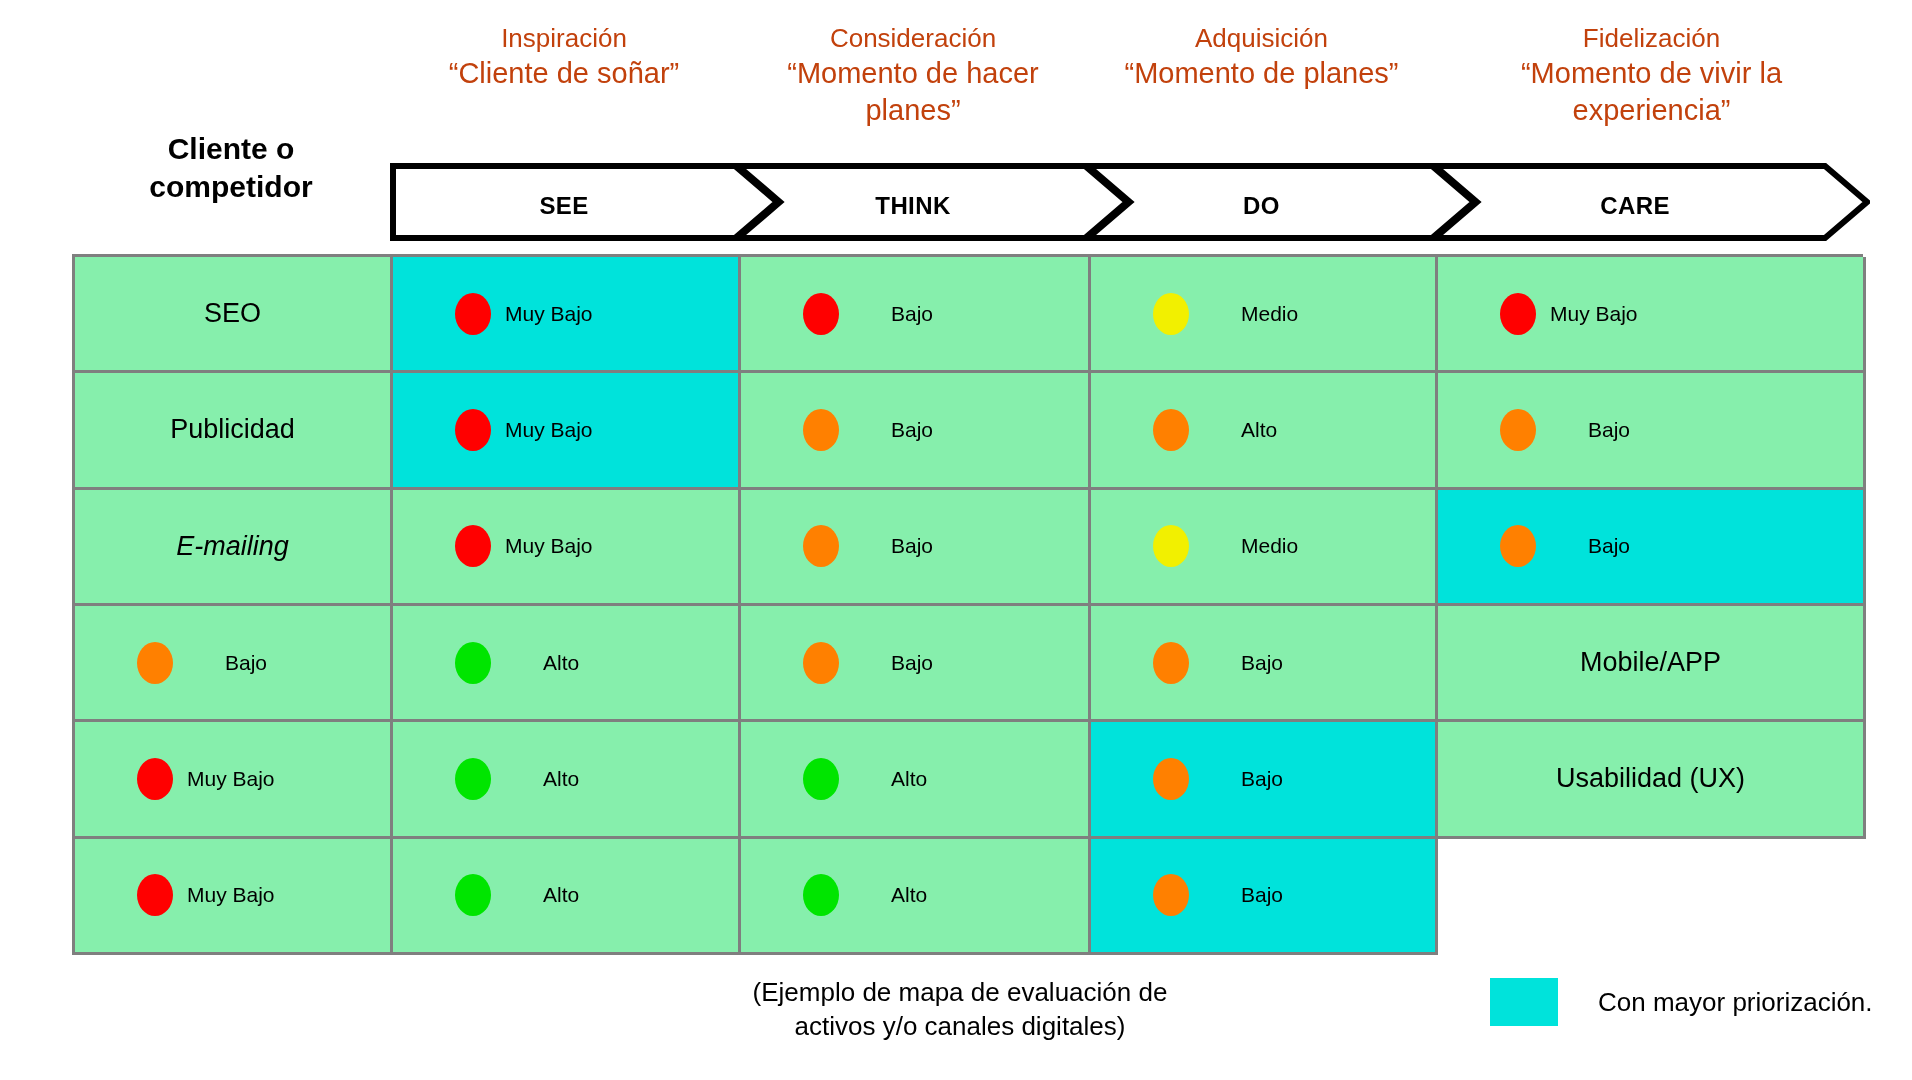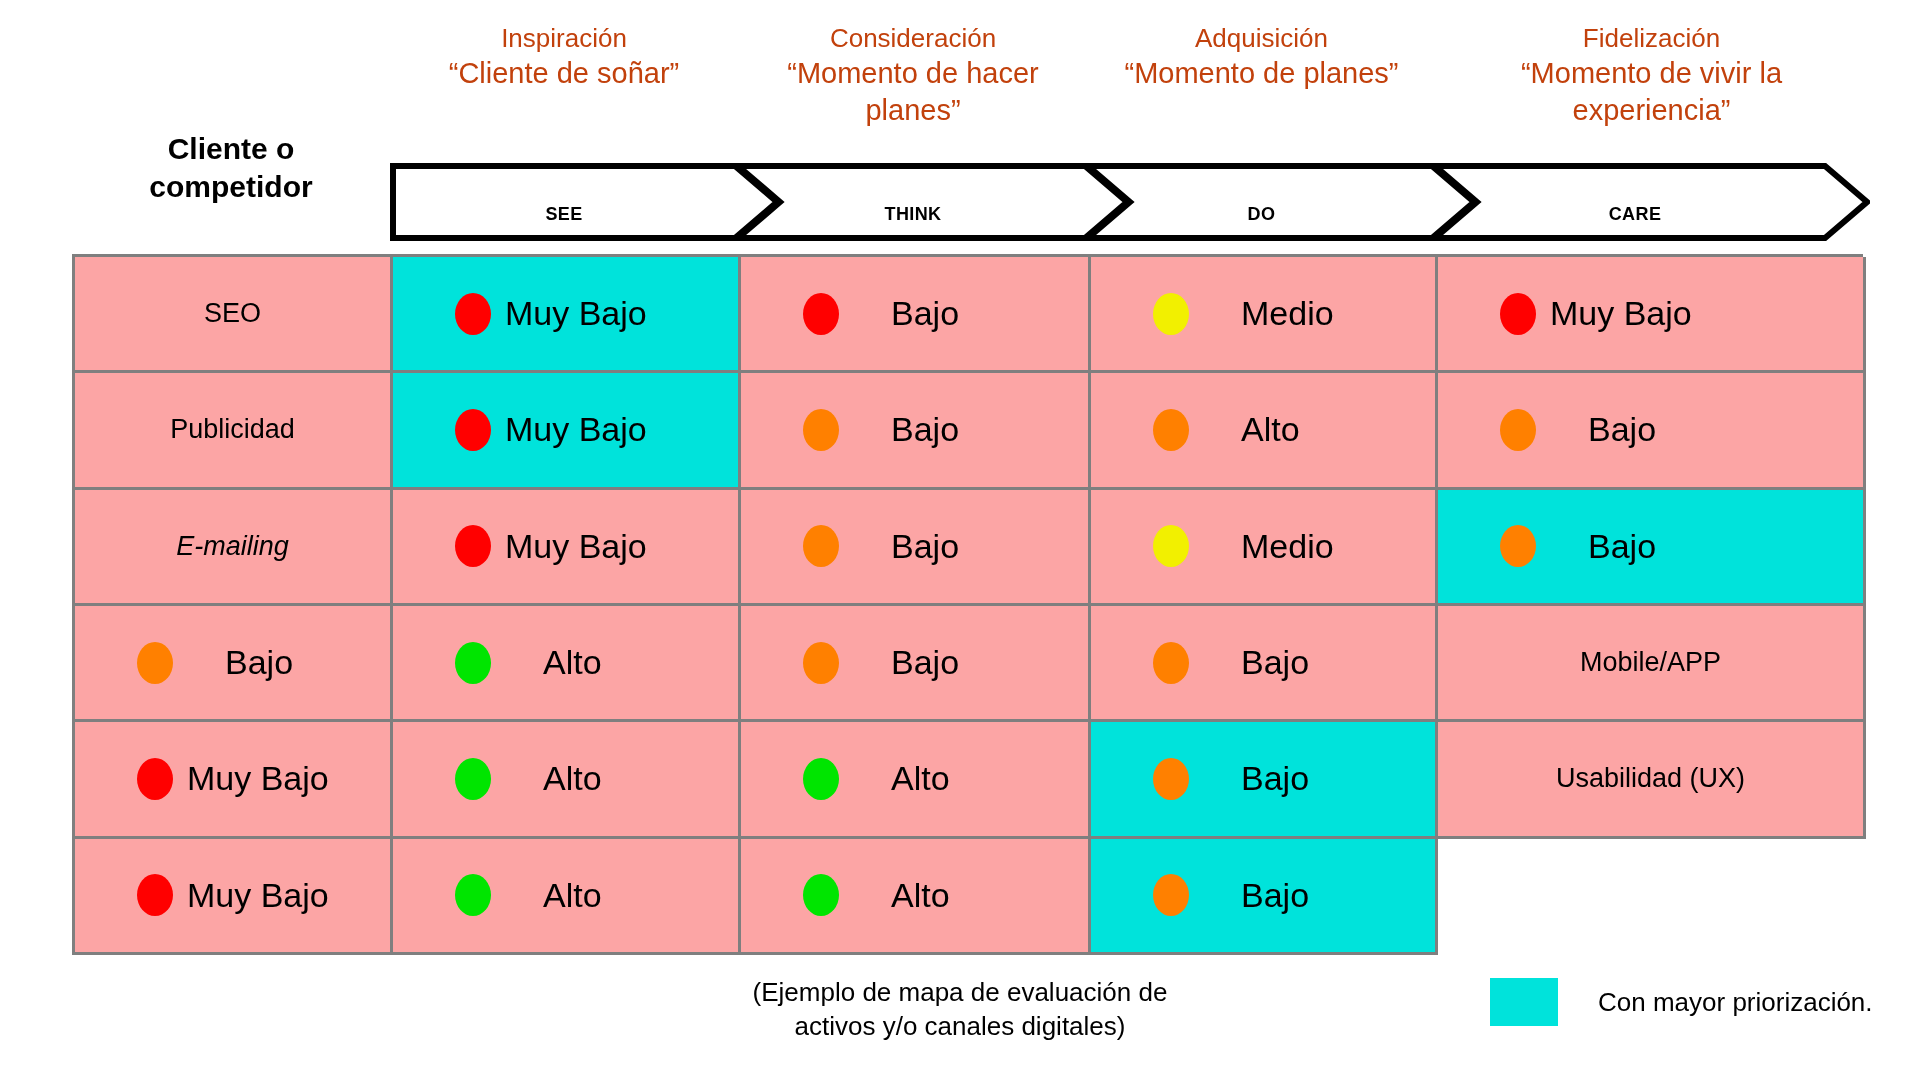"SEE" .chev-label { font-size: 18px -> 24px; top: 12px -> 4px }
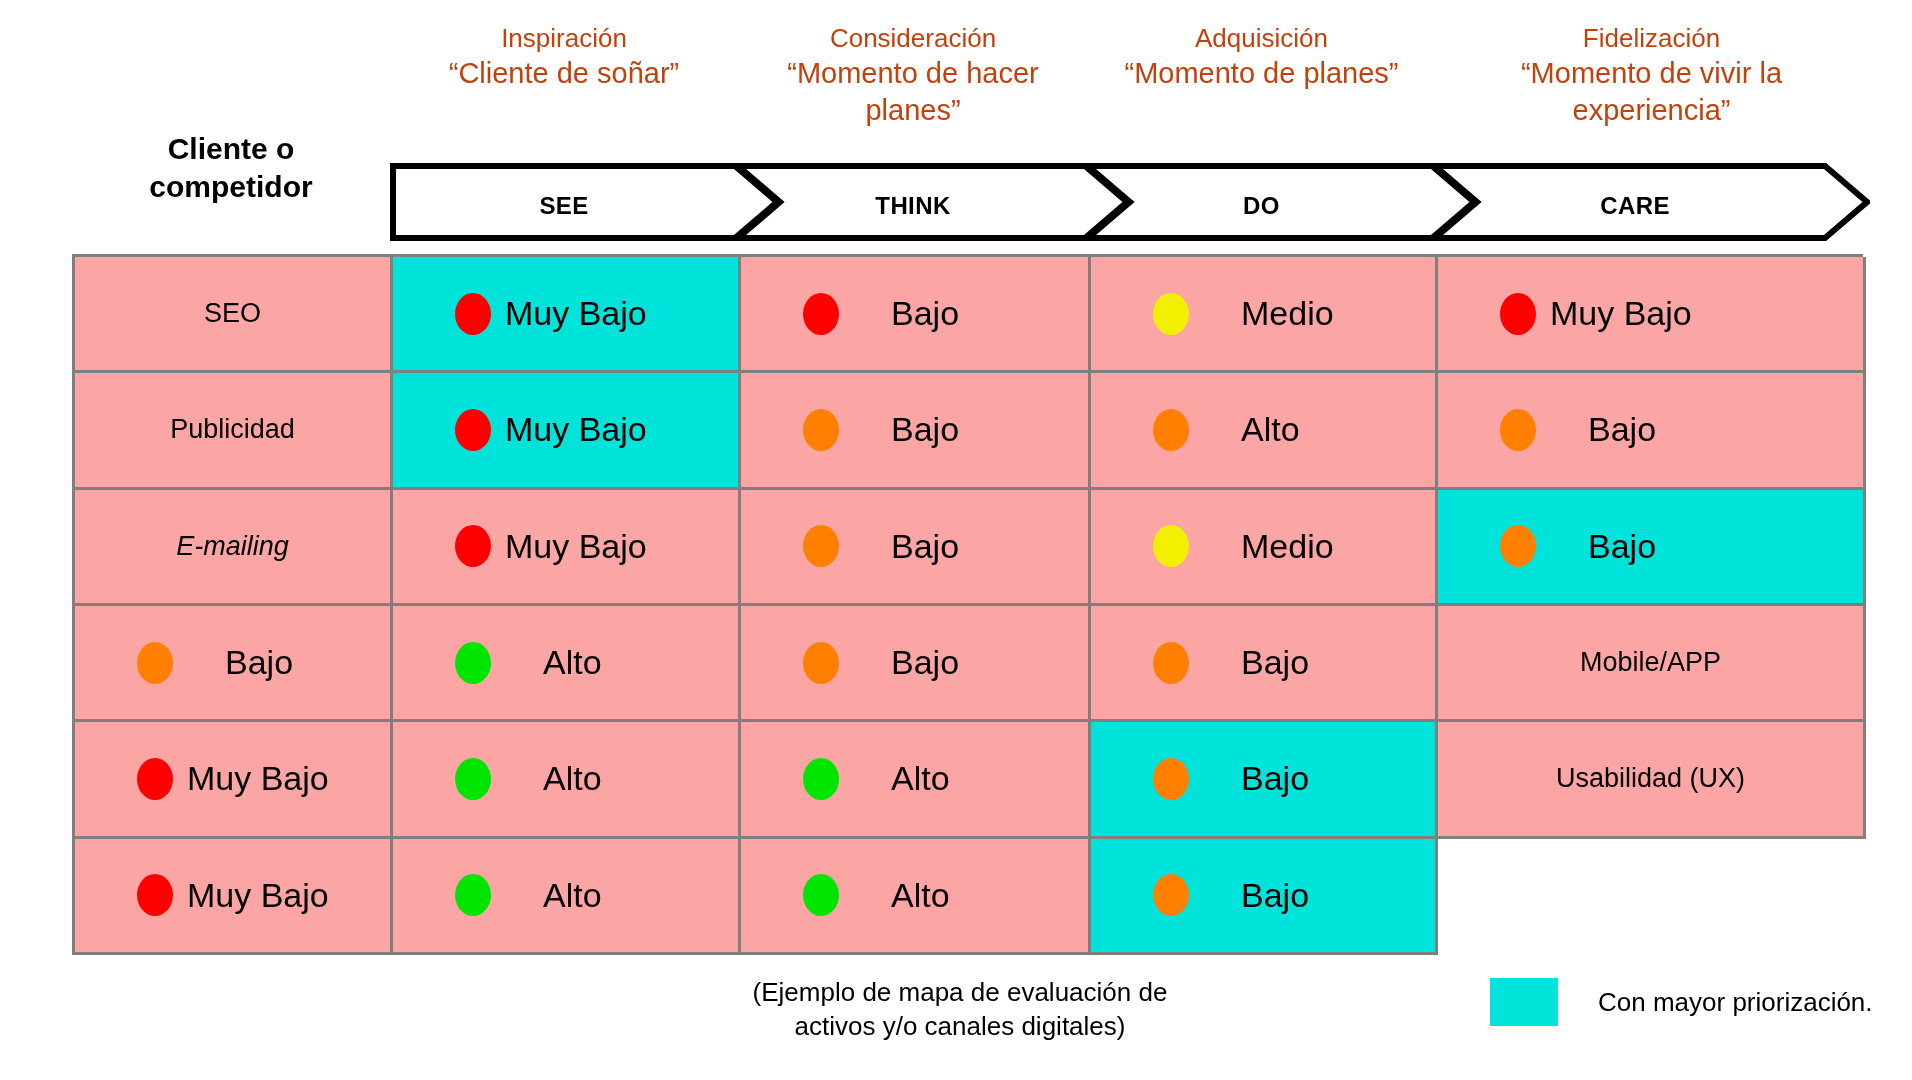"SEO" .cell { background: #fca5a5 -> #86efac }
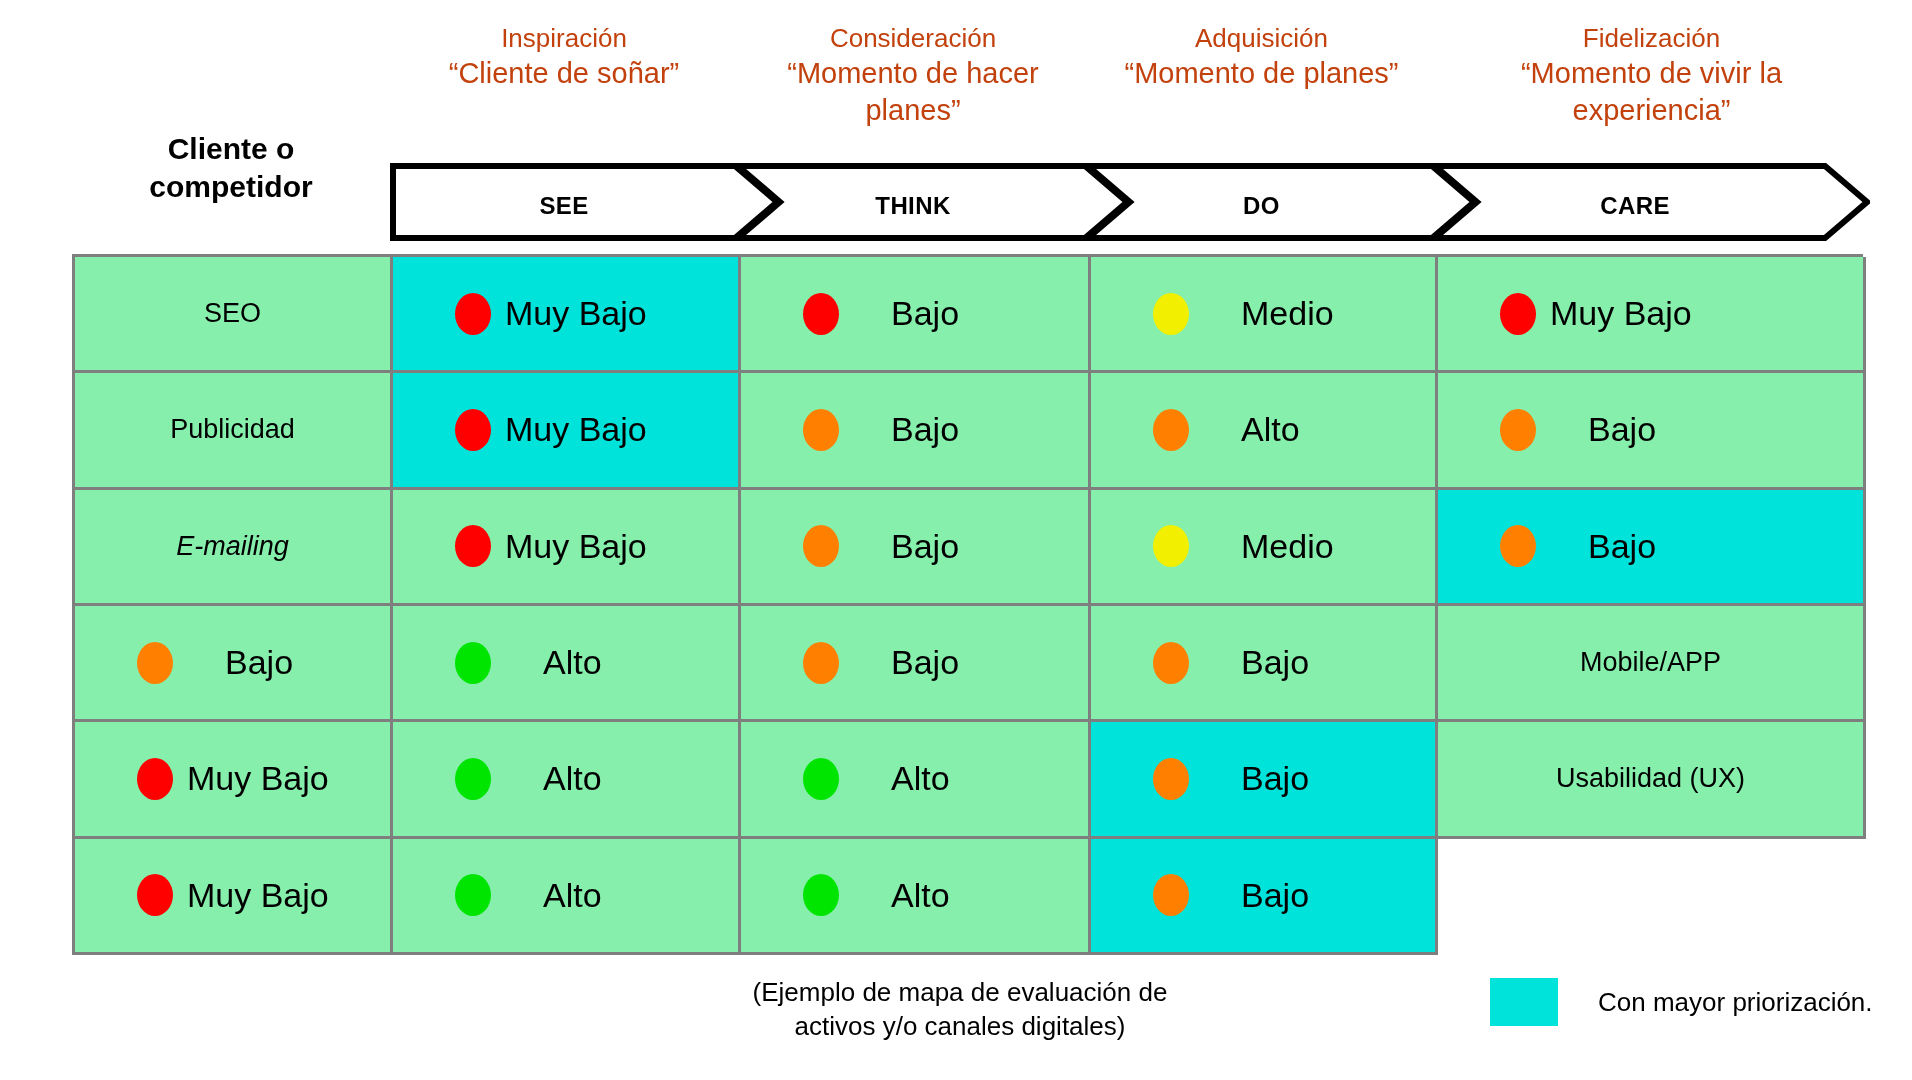"Muy Bajo" .val-text { font-size: 34px -> 21px }
